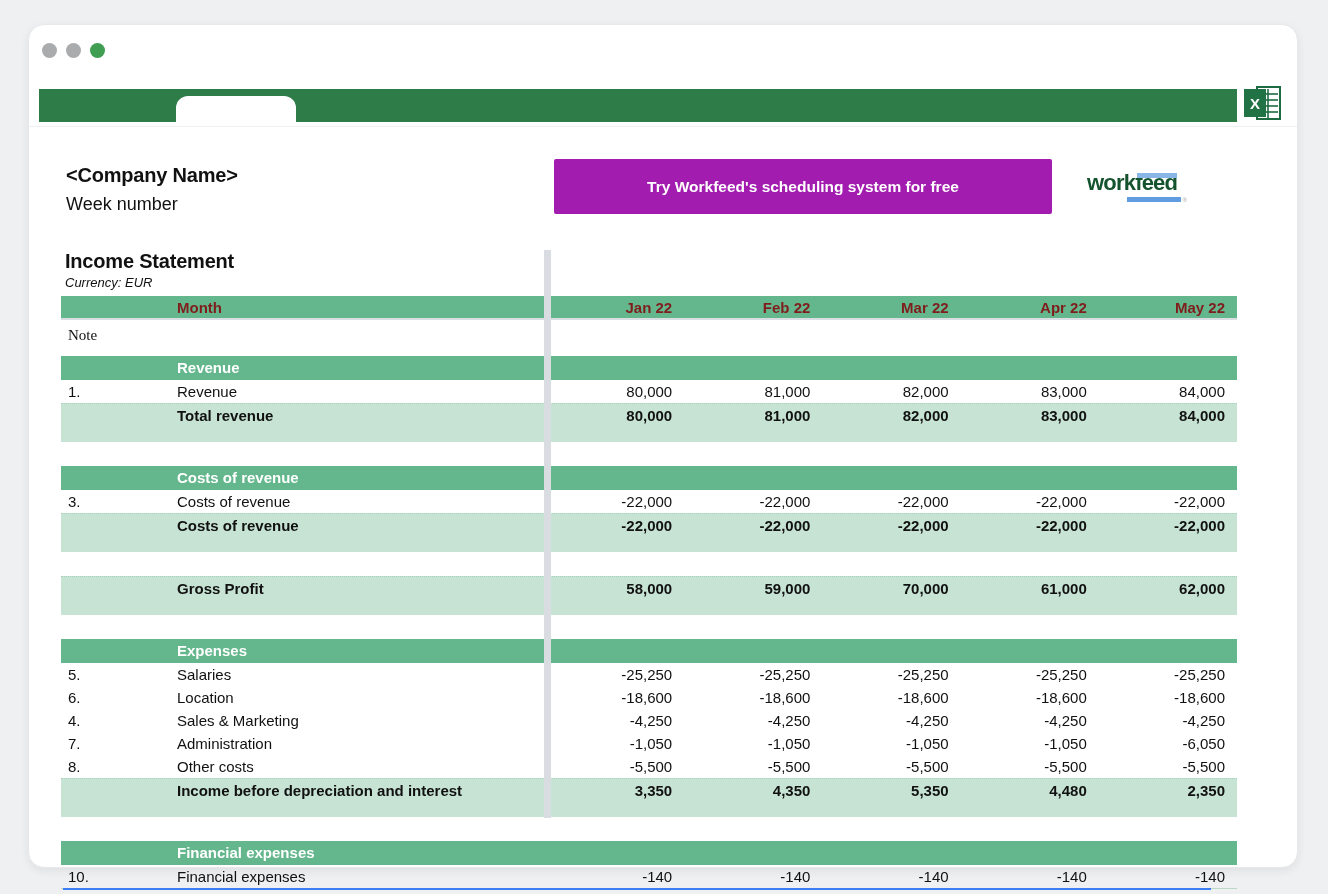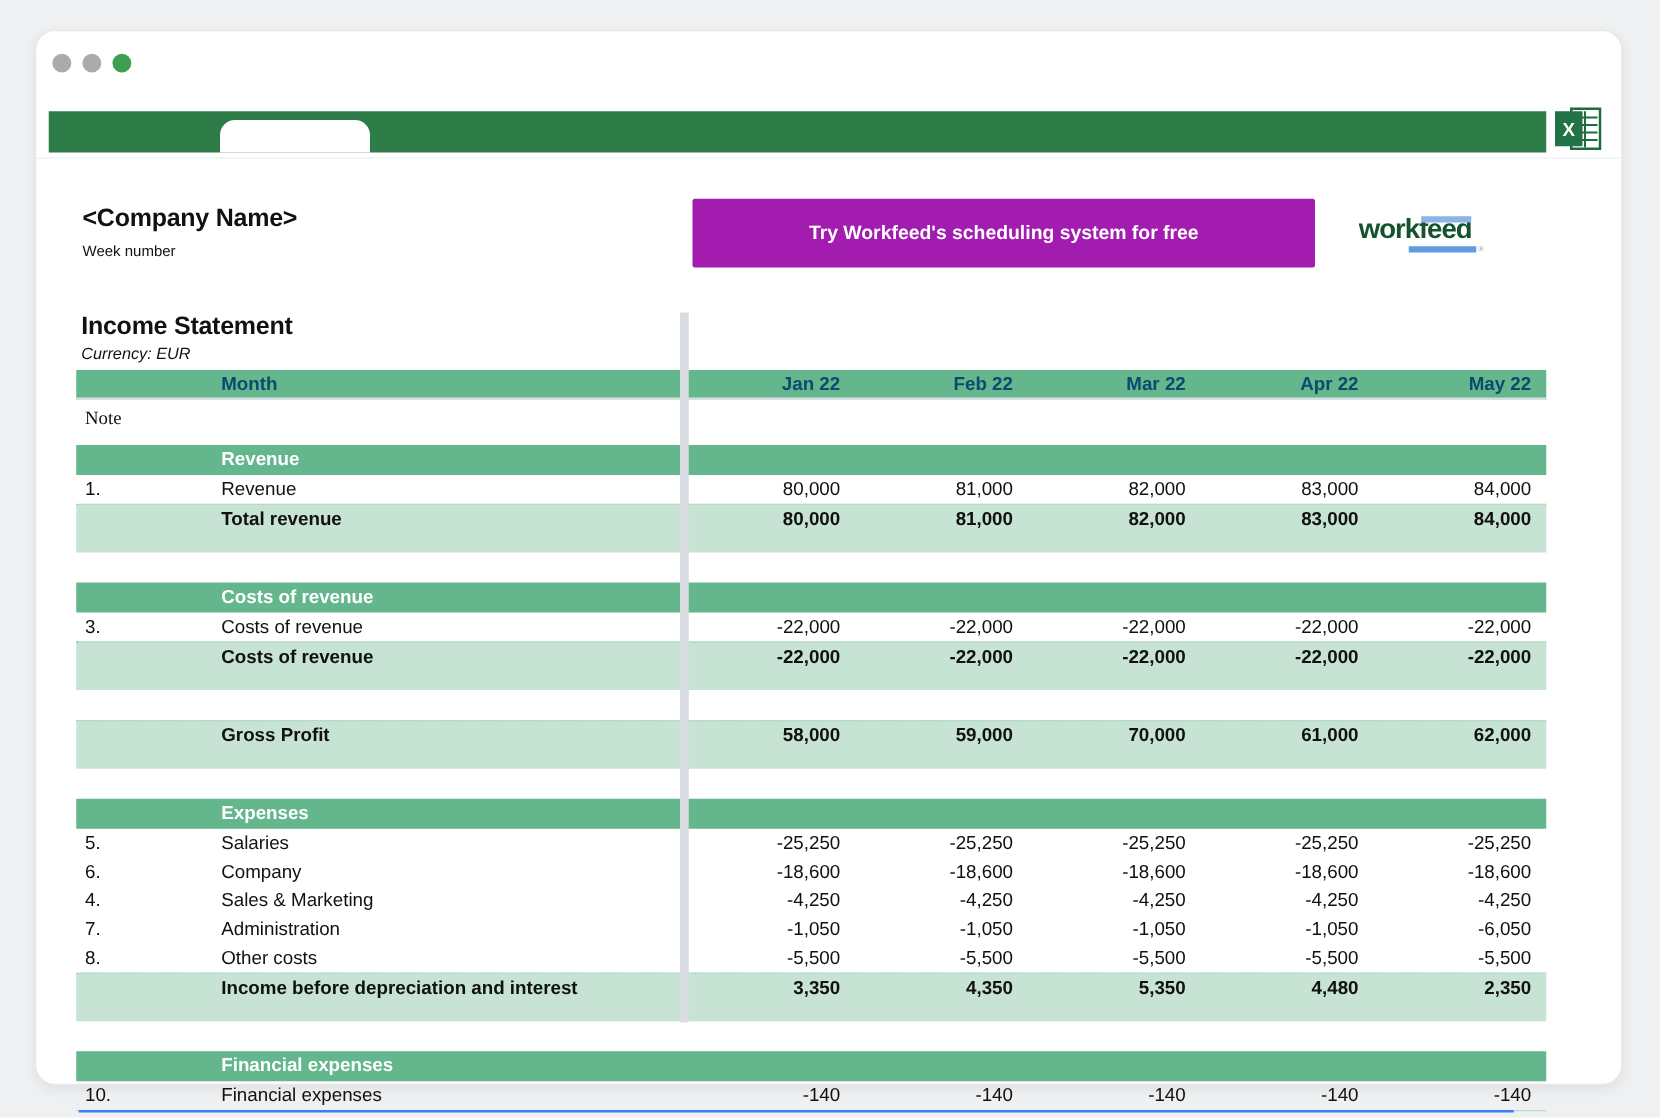"Week number" .week { font-size: 12px -> 18px }
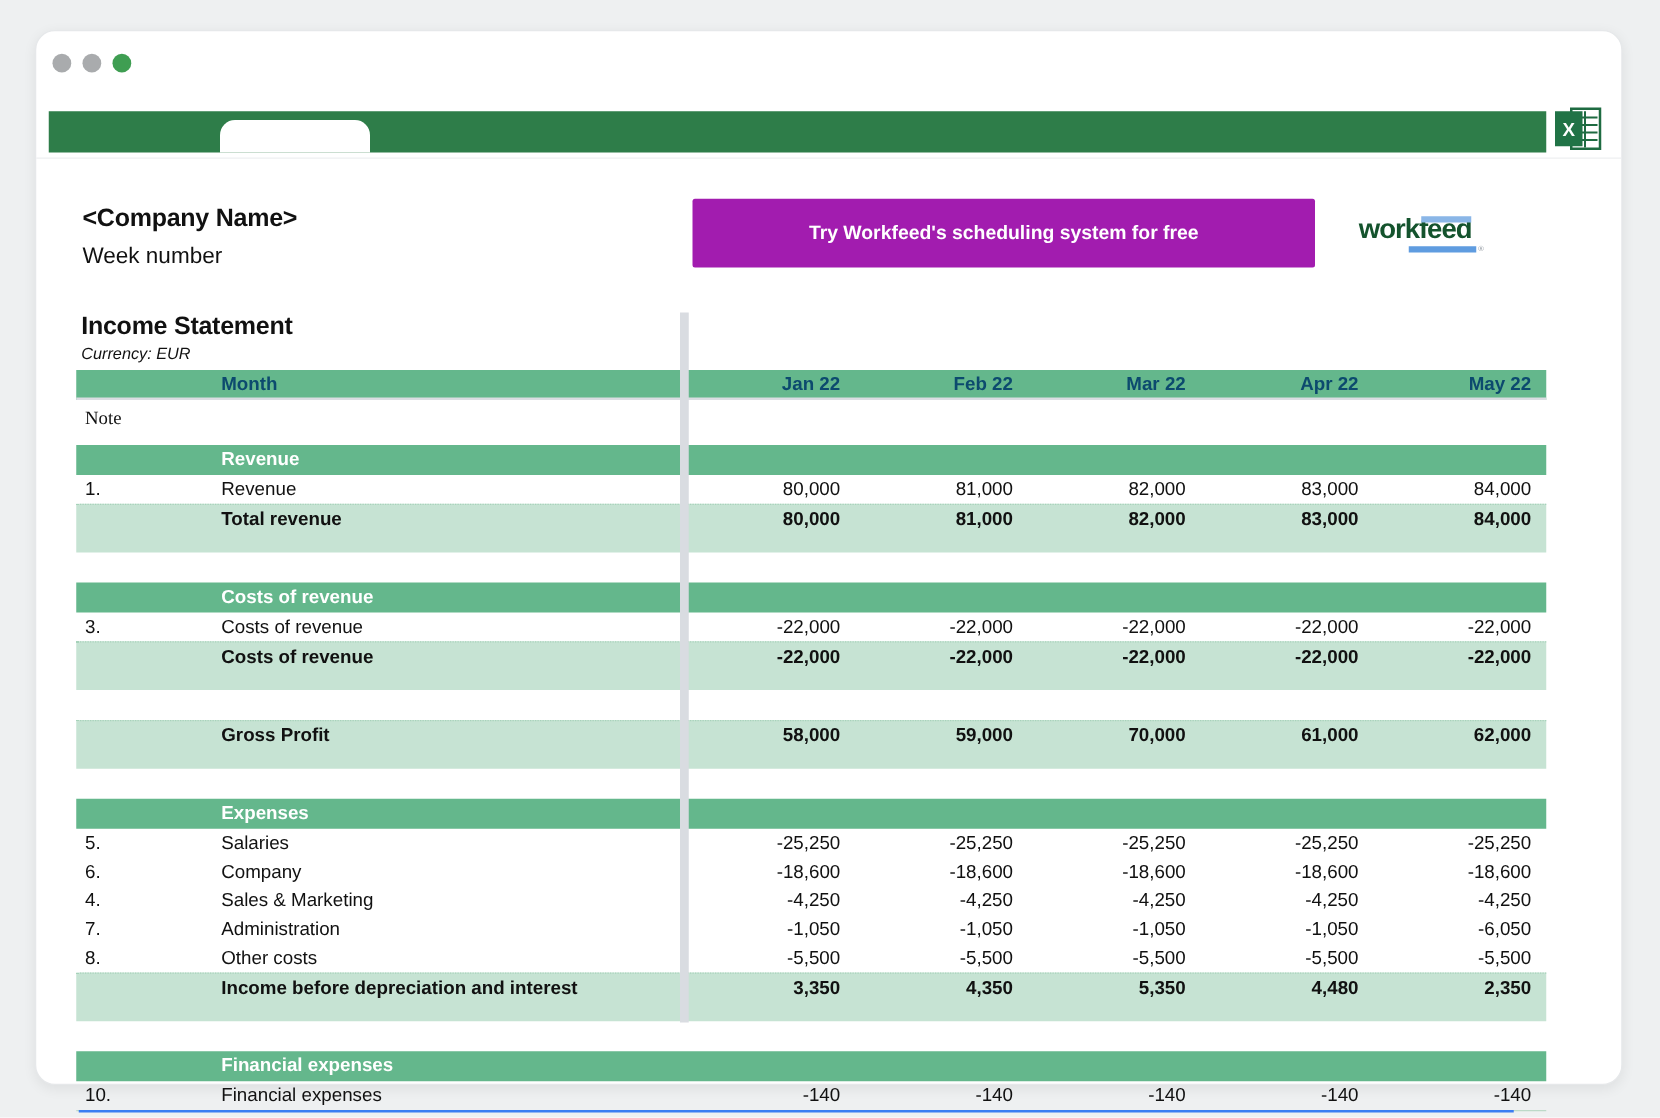"Month" .row.month { color: #0c4a6e -> #7f1d1d }
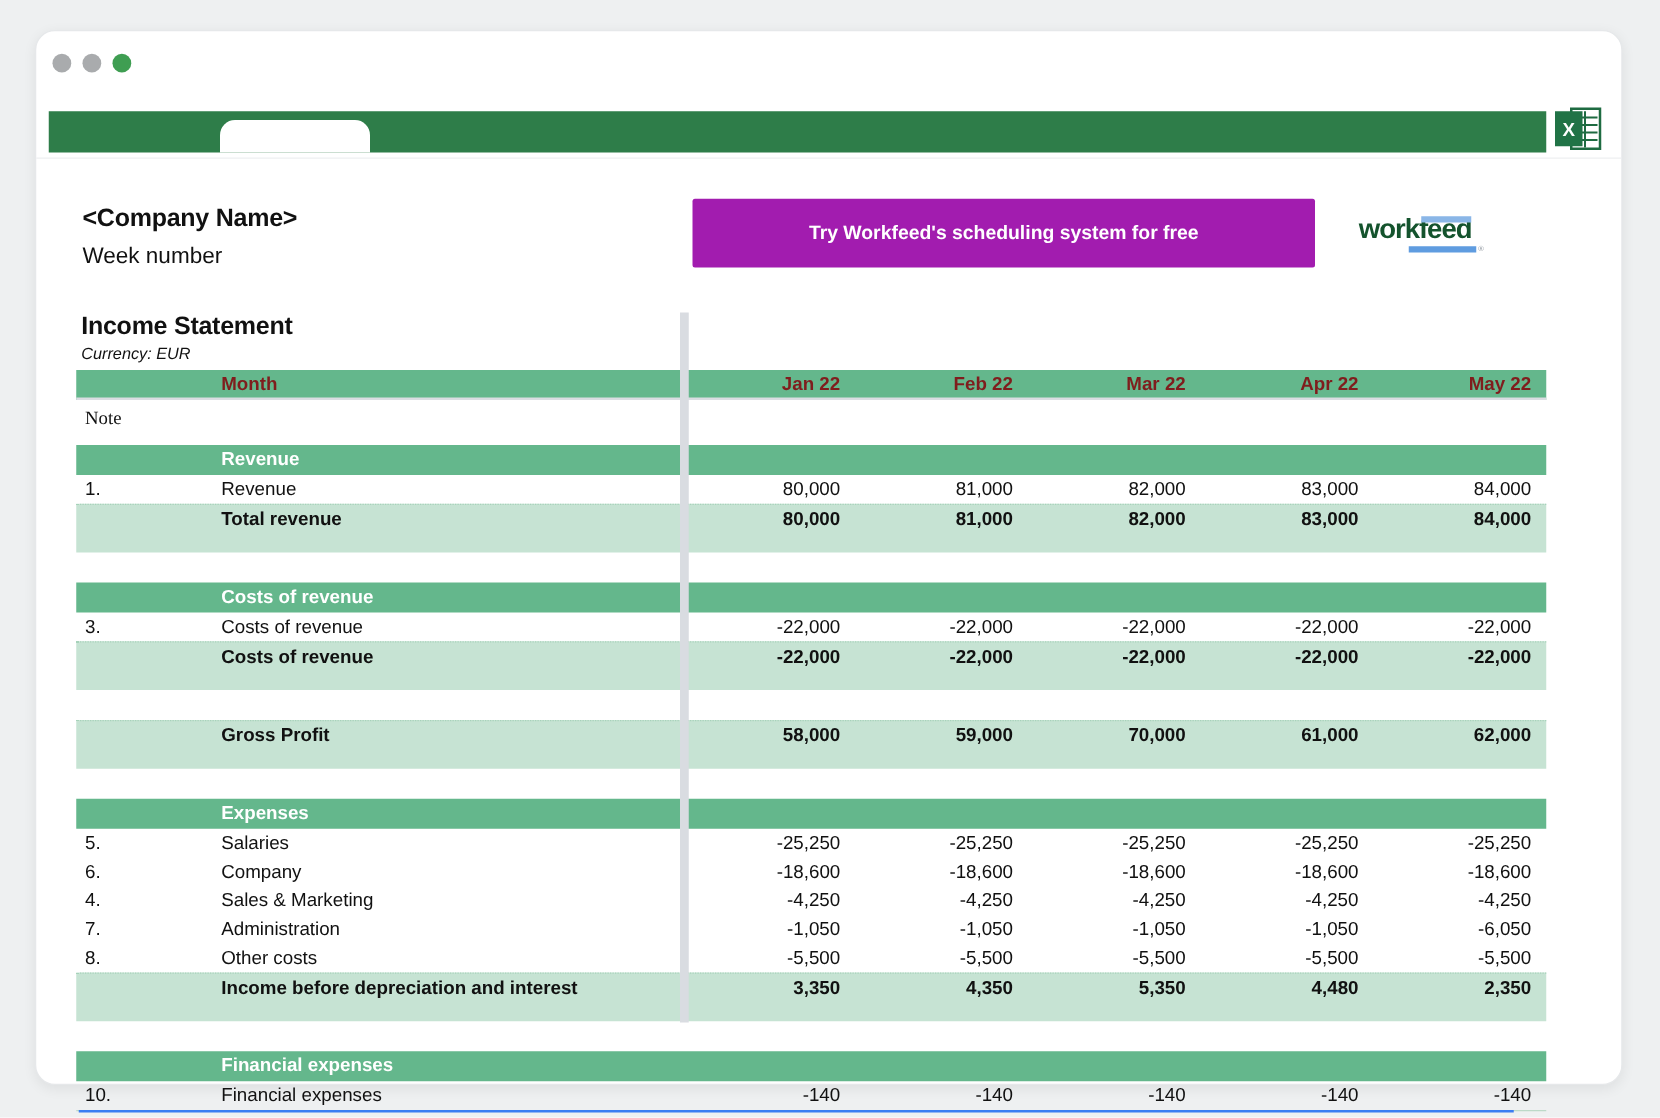"Company" div.cell { text: Company -> Location }
